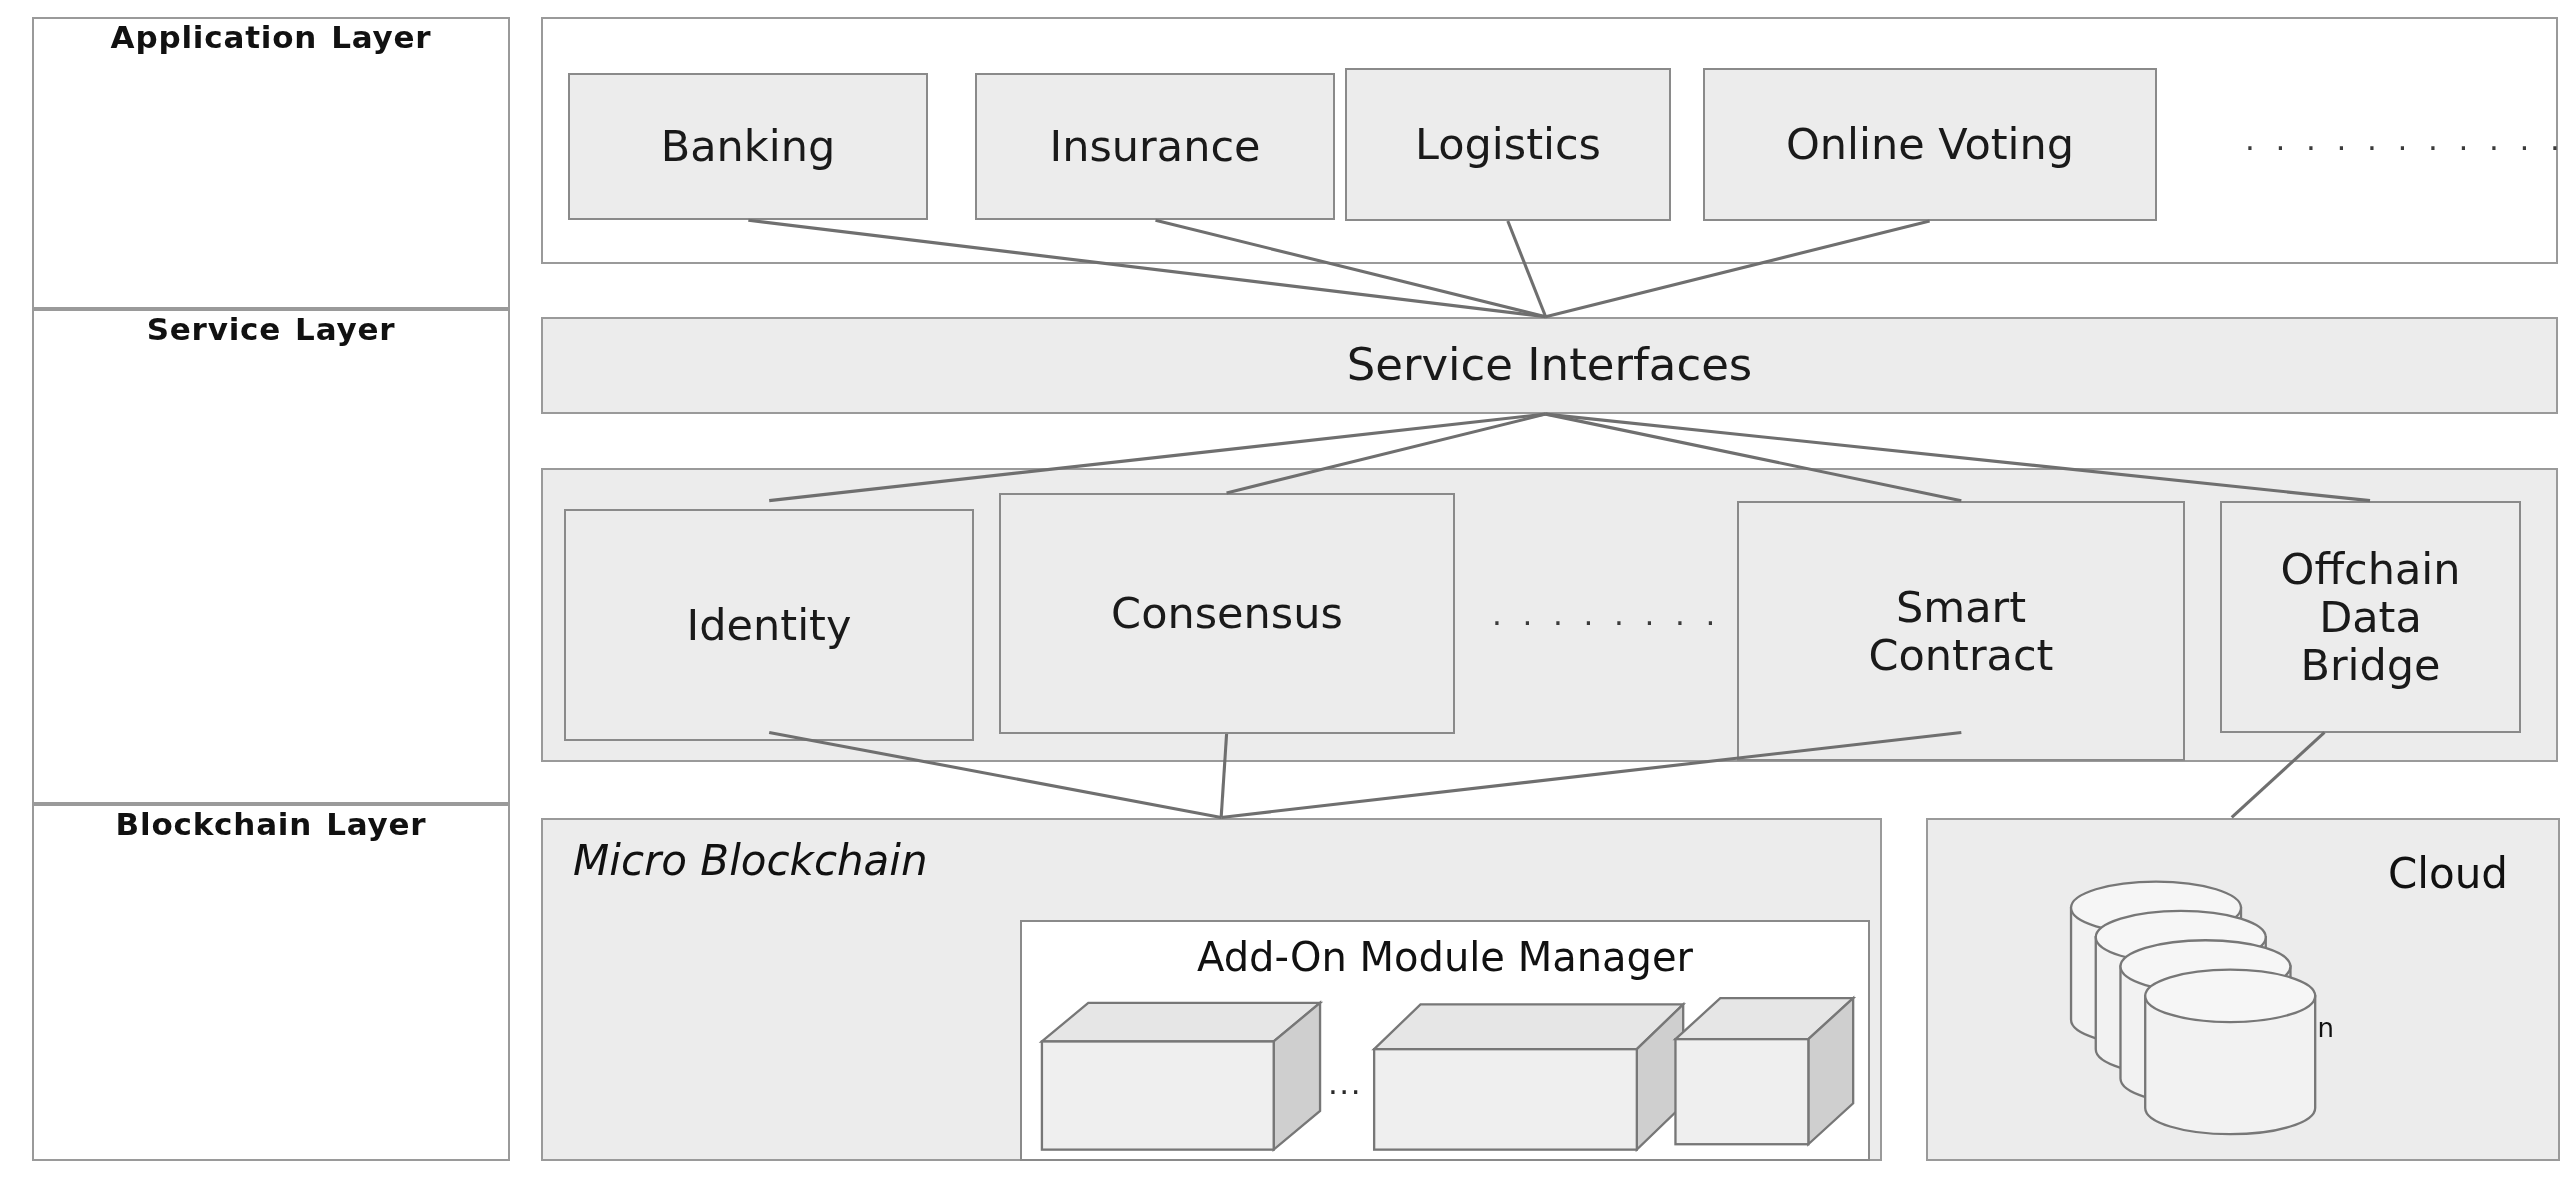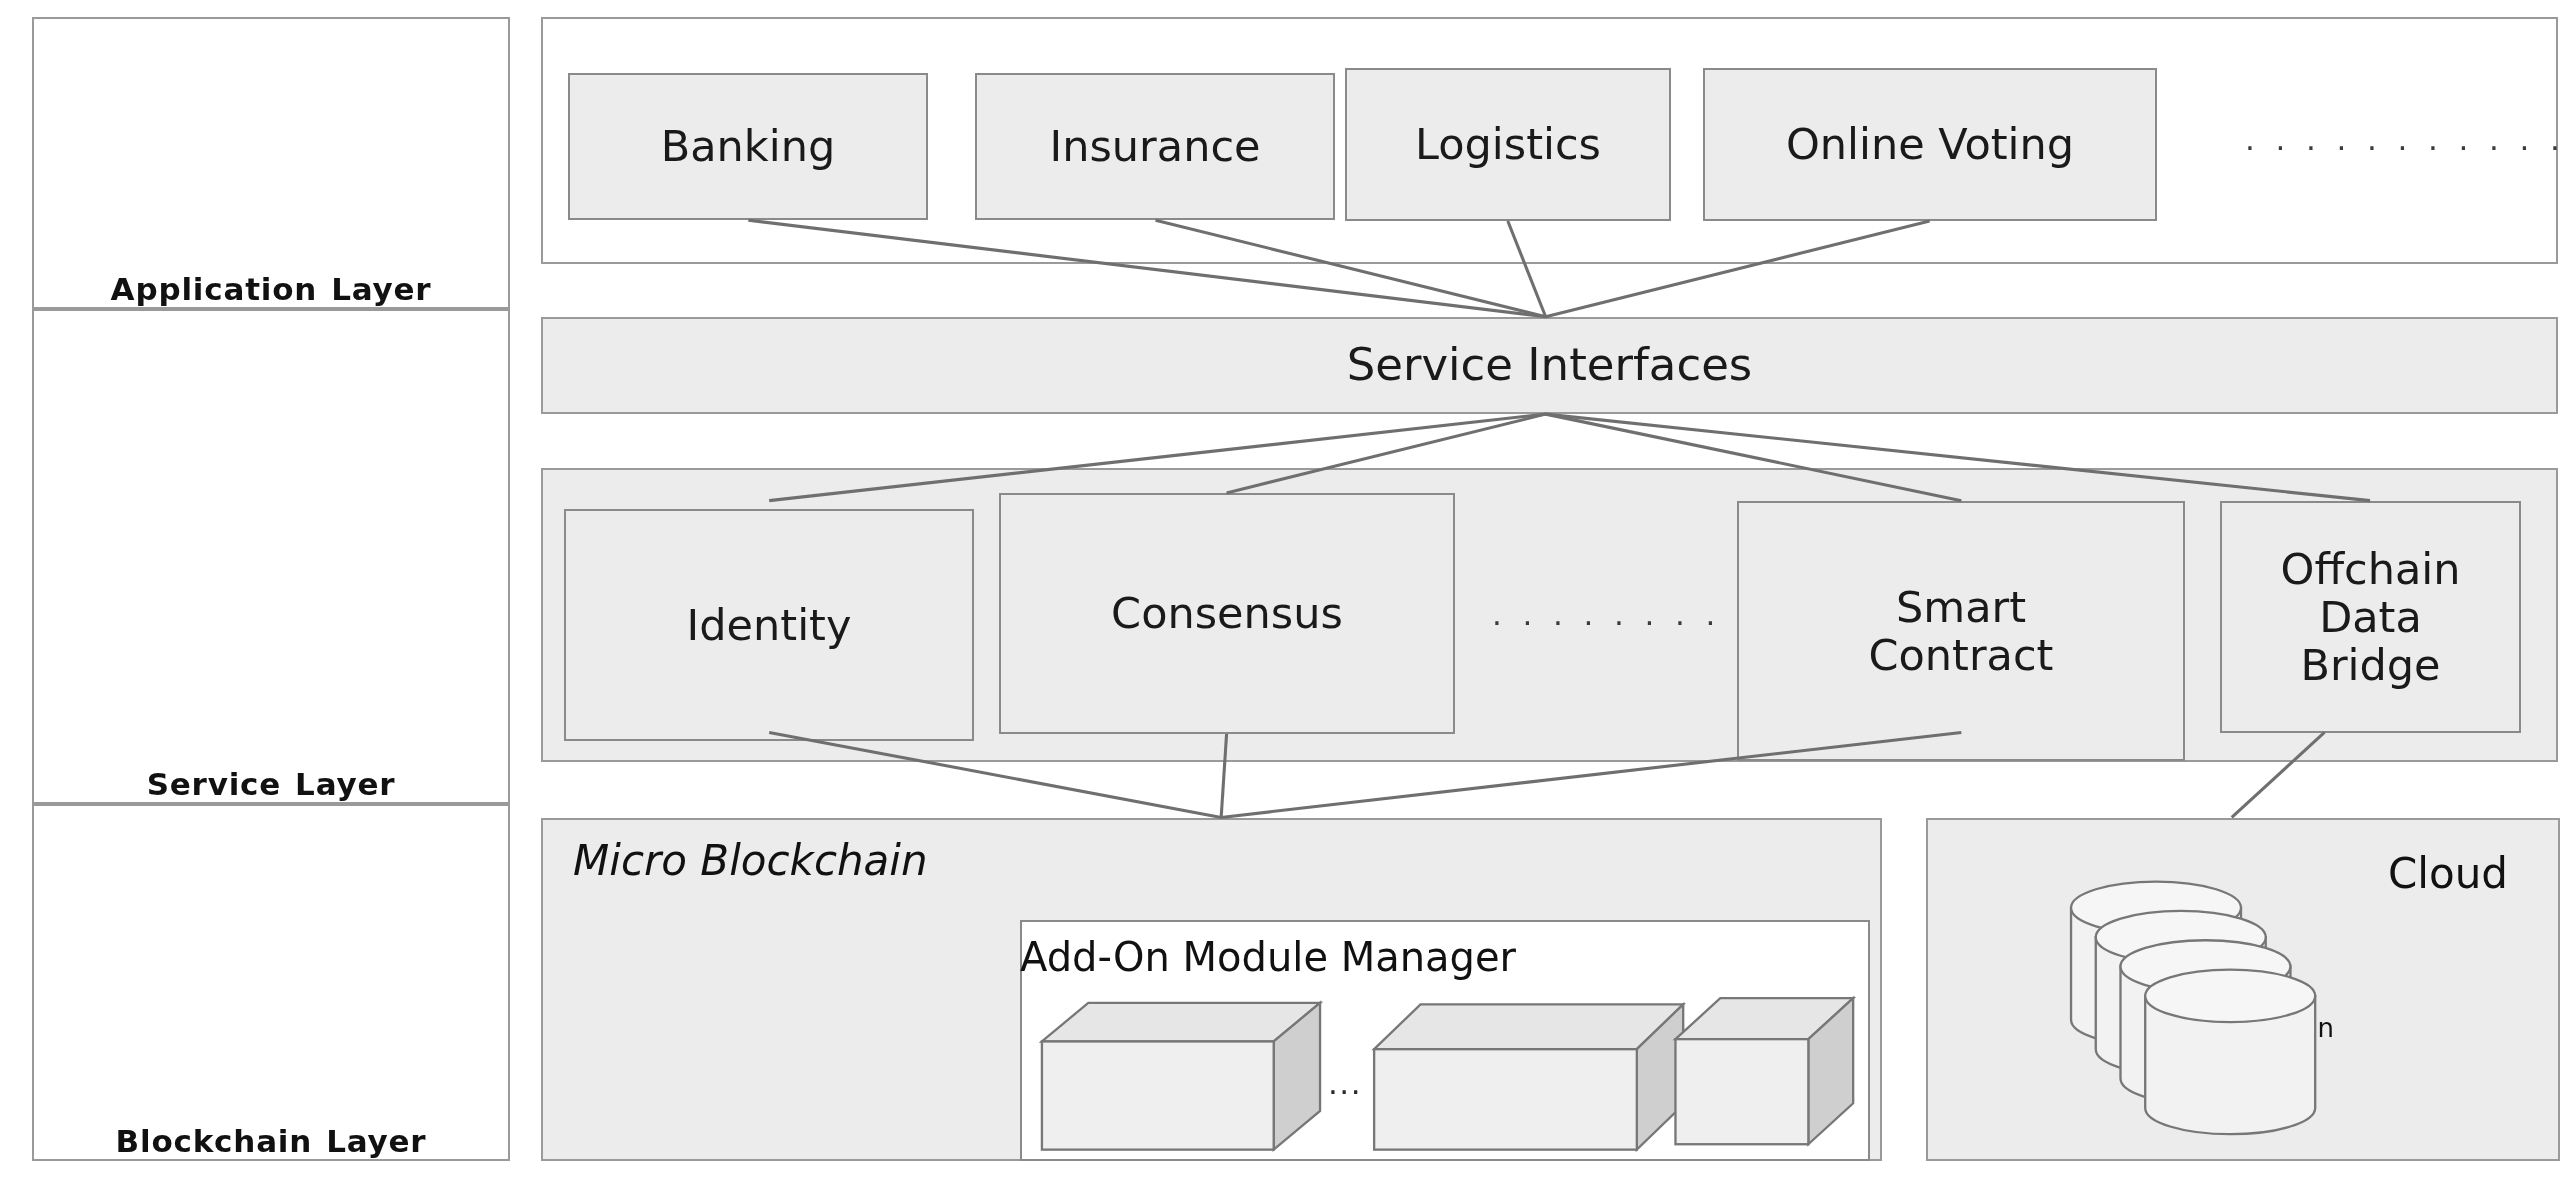"Application Layer" .labelcell { align-items: flex-end -> flex-start }
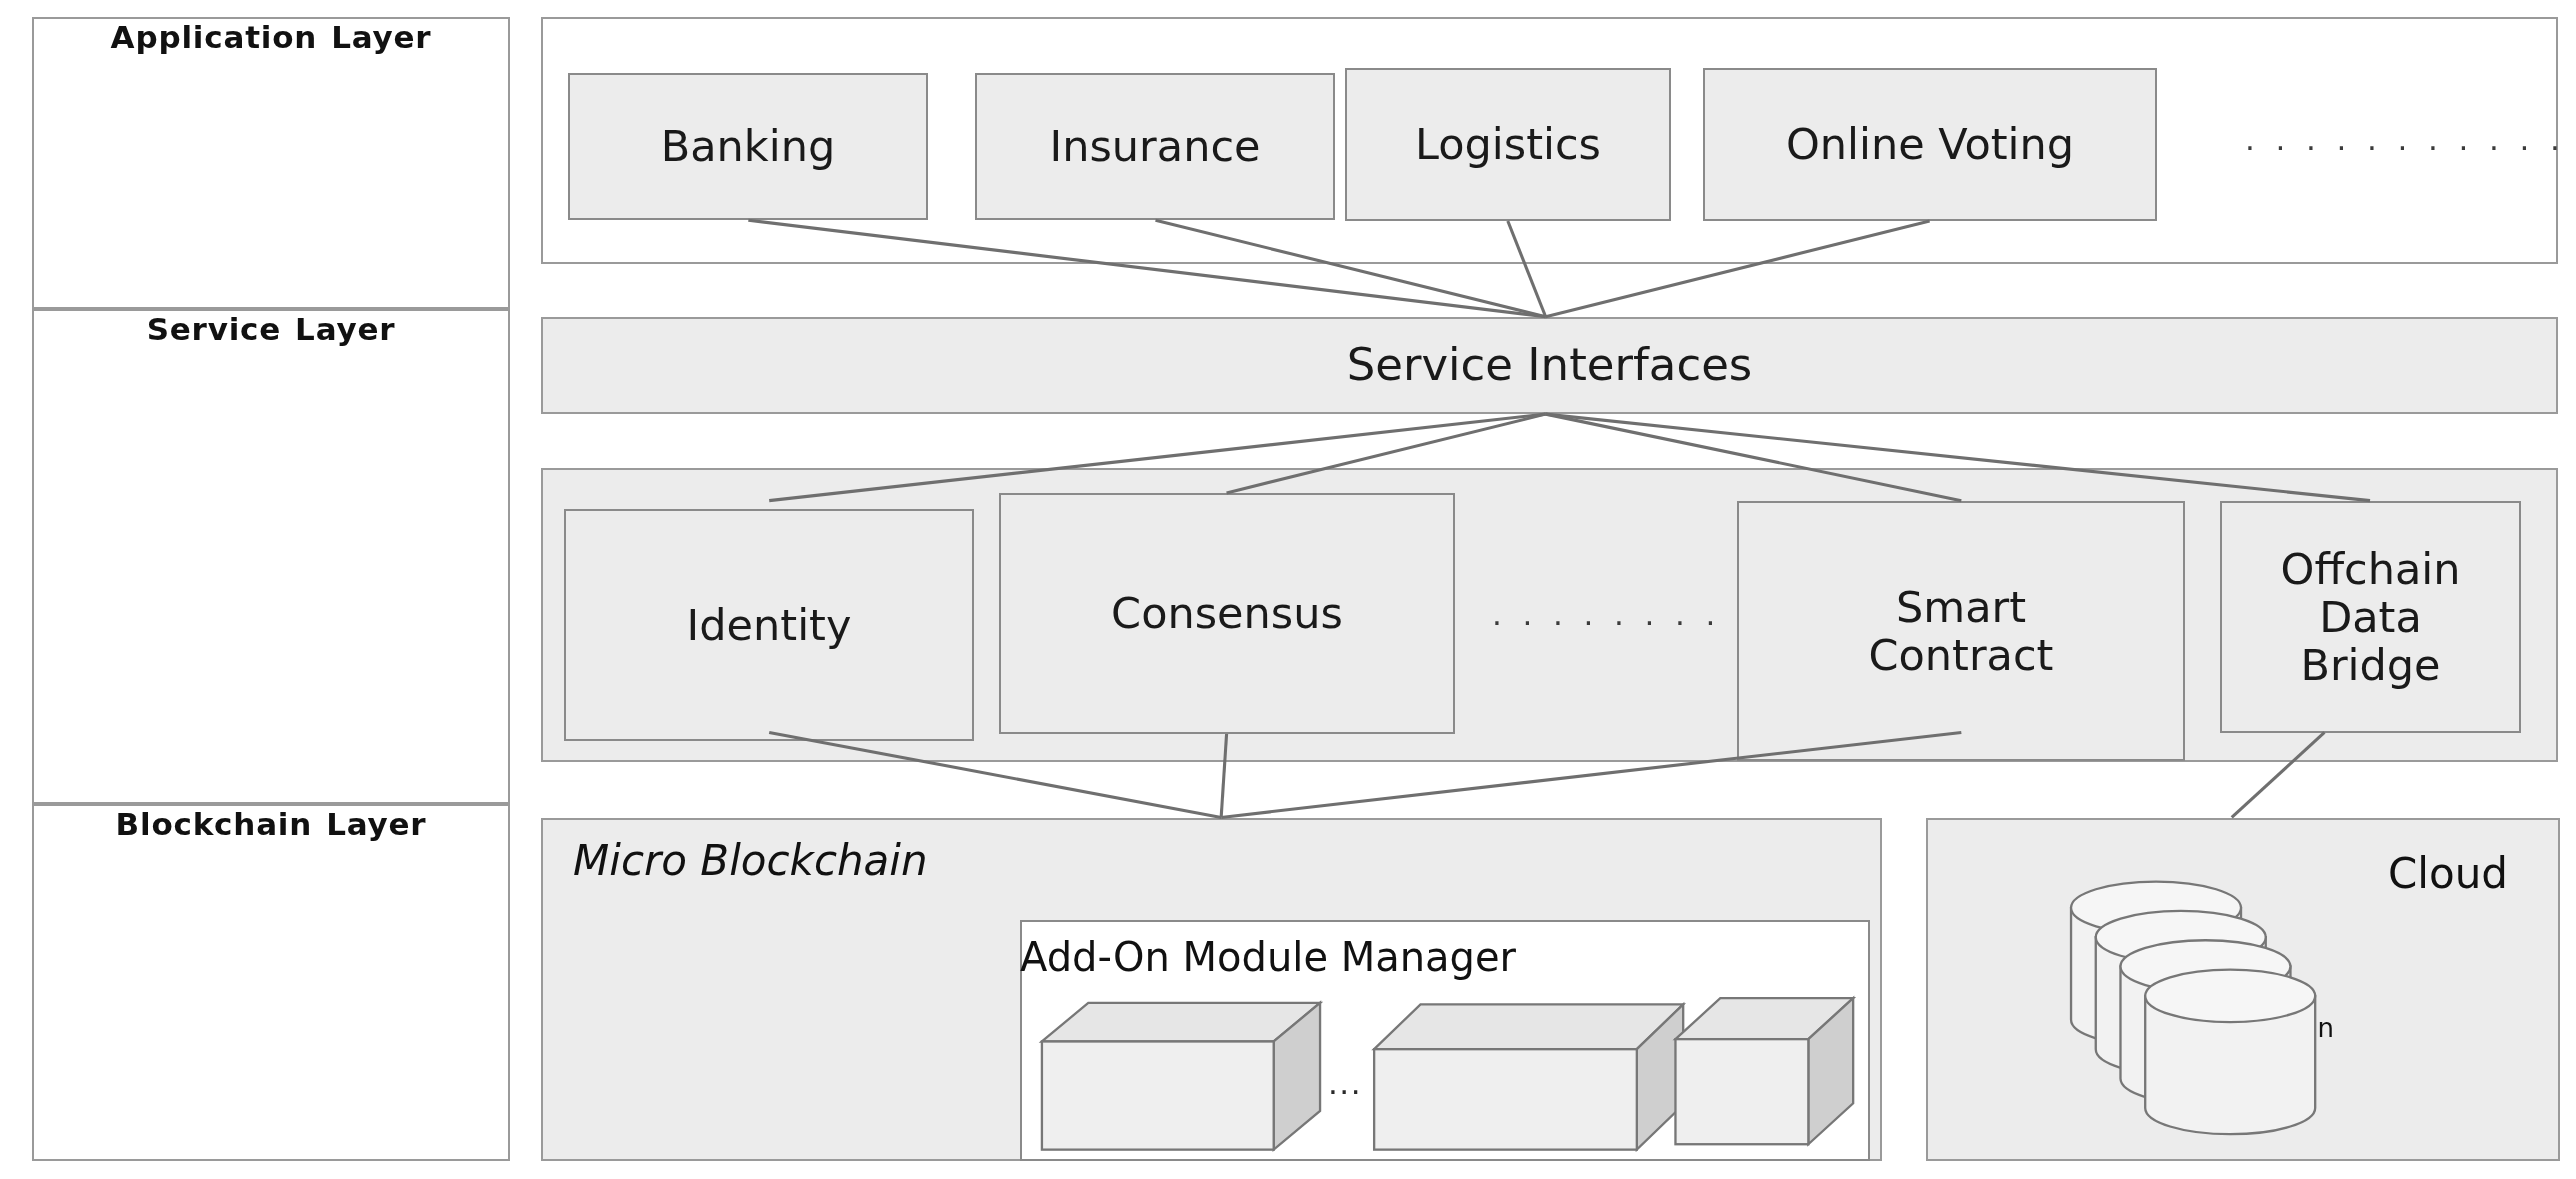"Add-On Module Manager" .aomtitle { text-align: left -> center }
